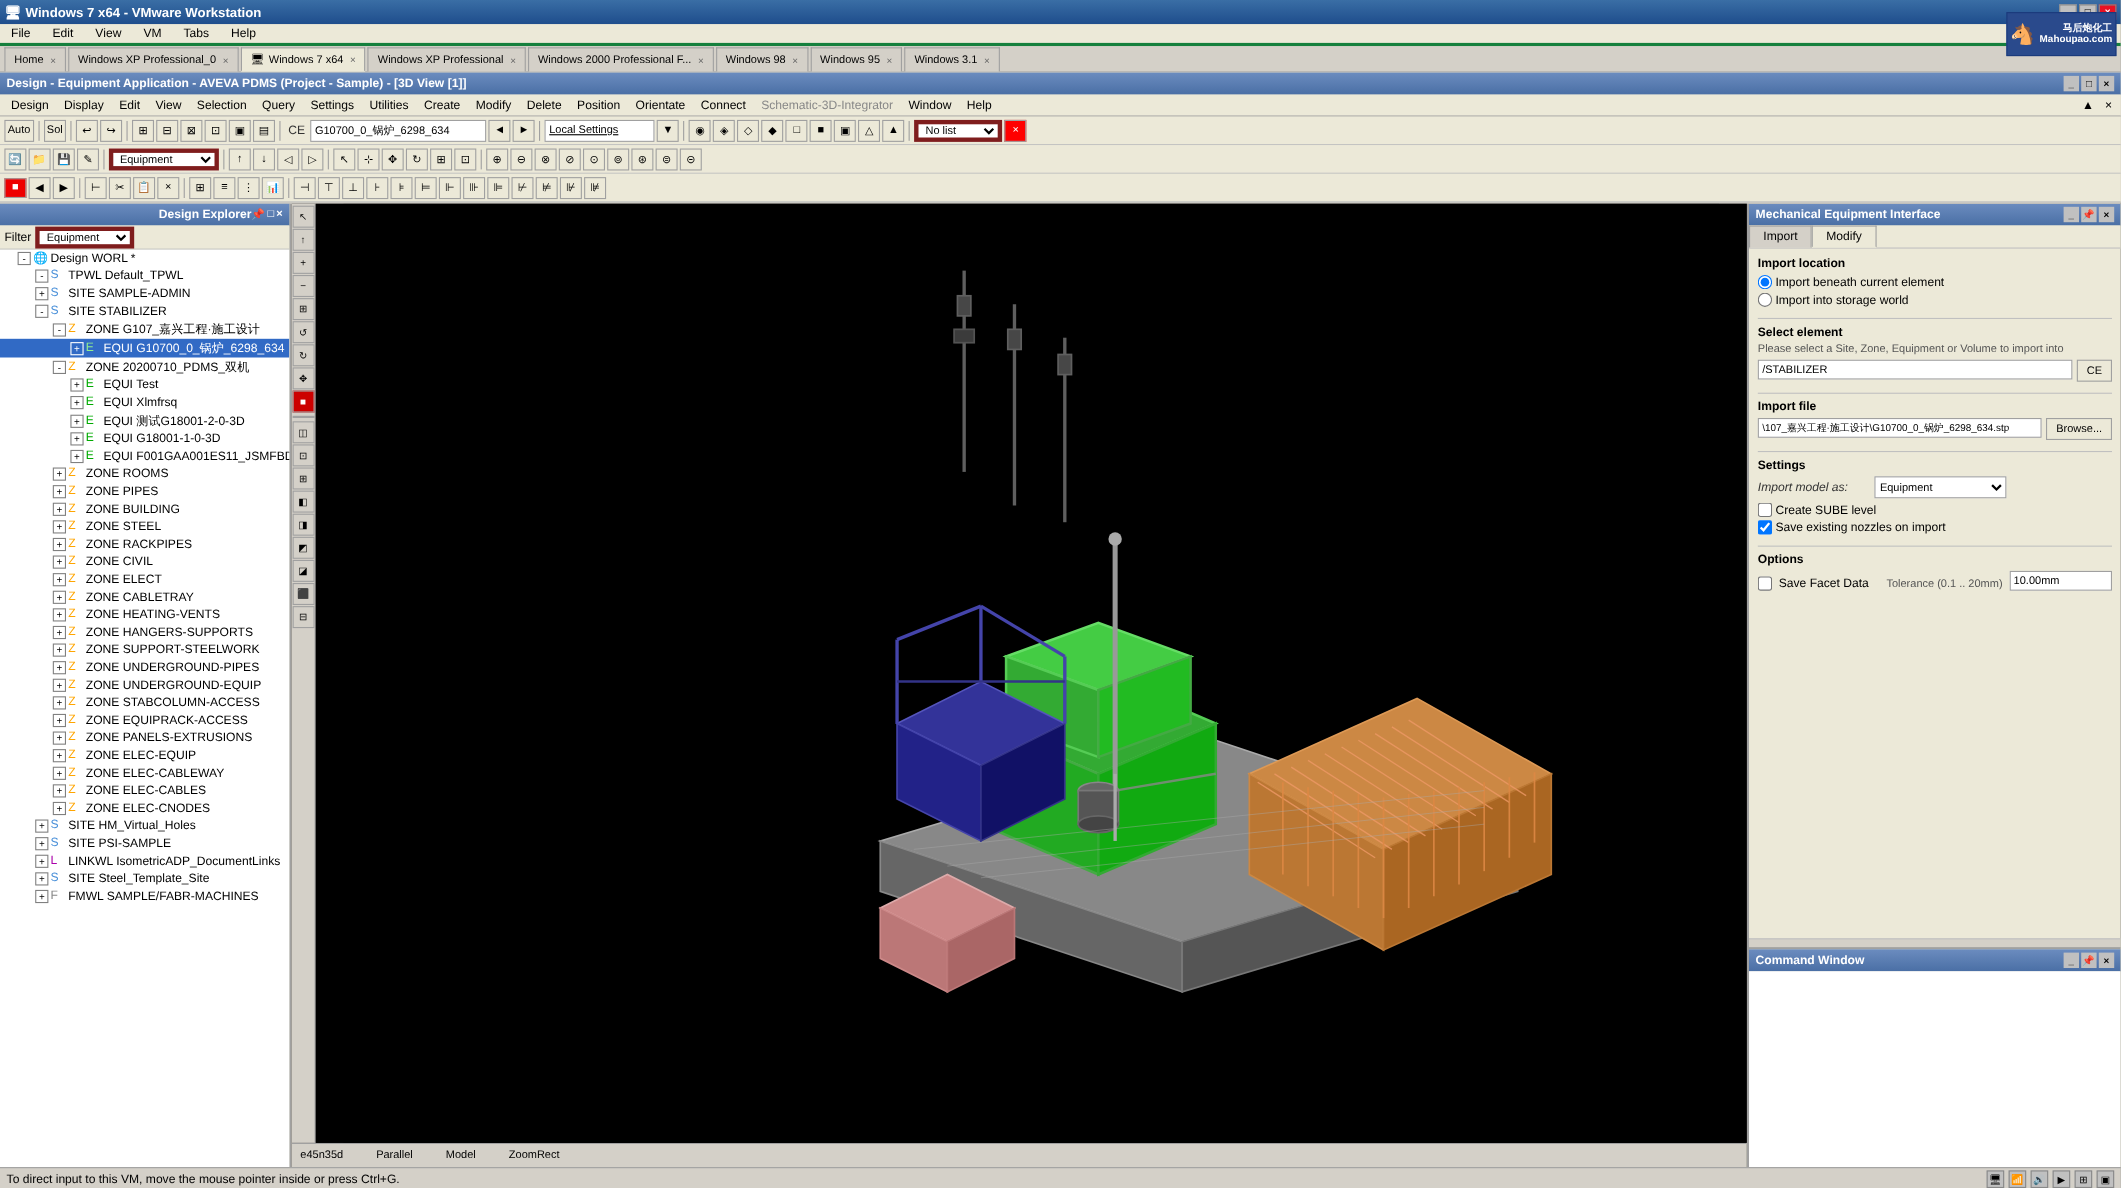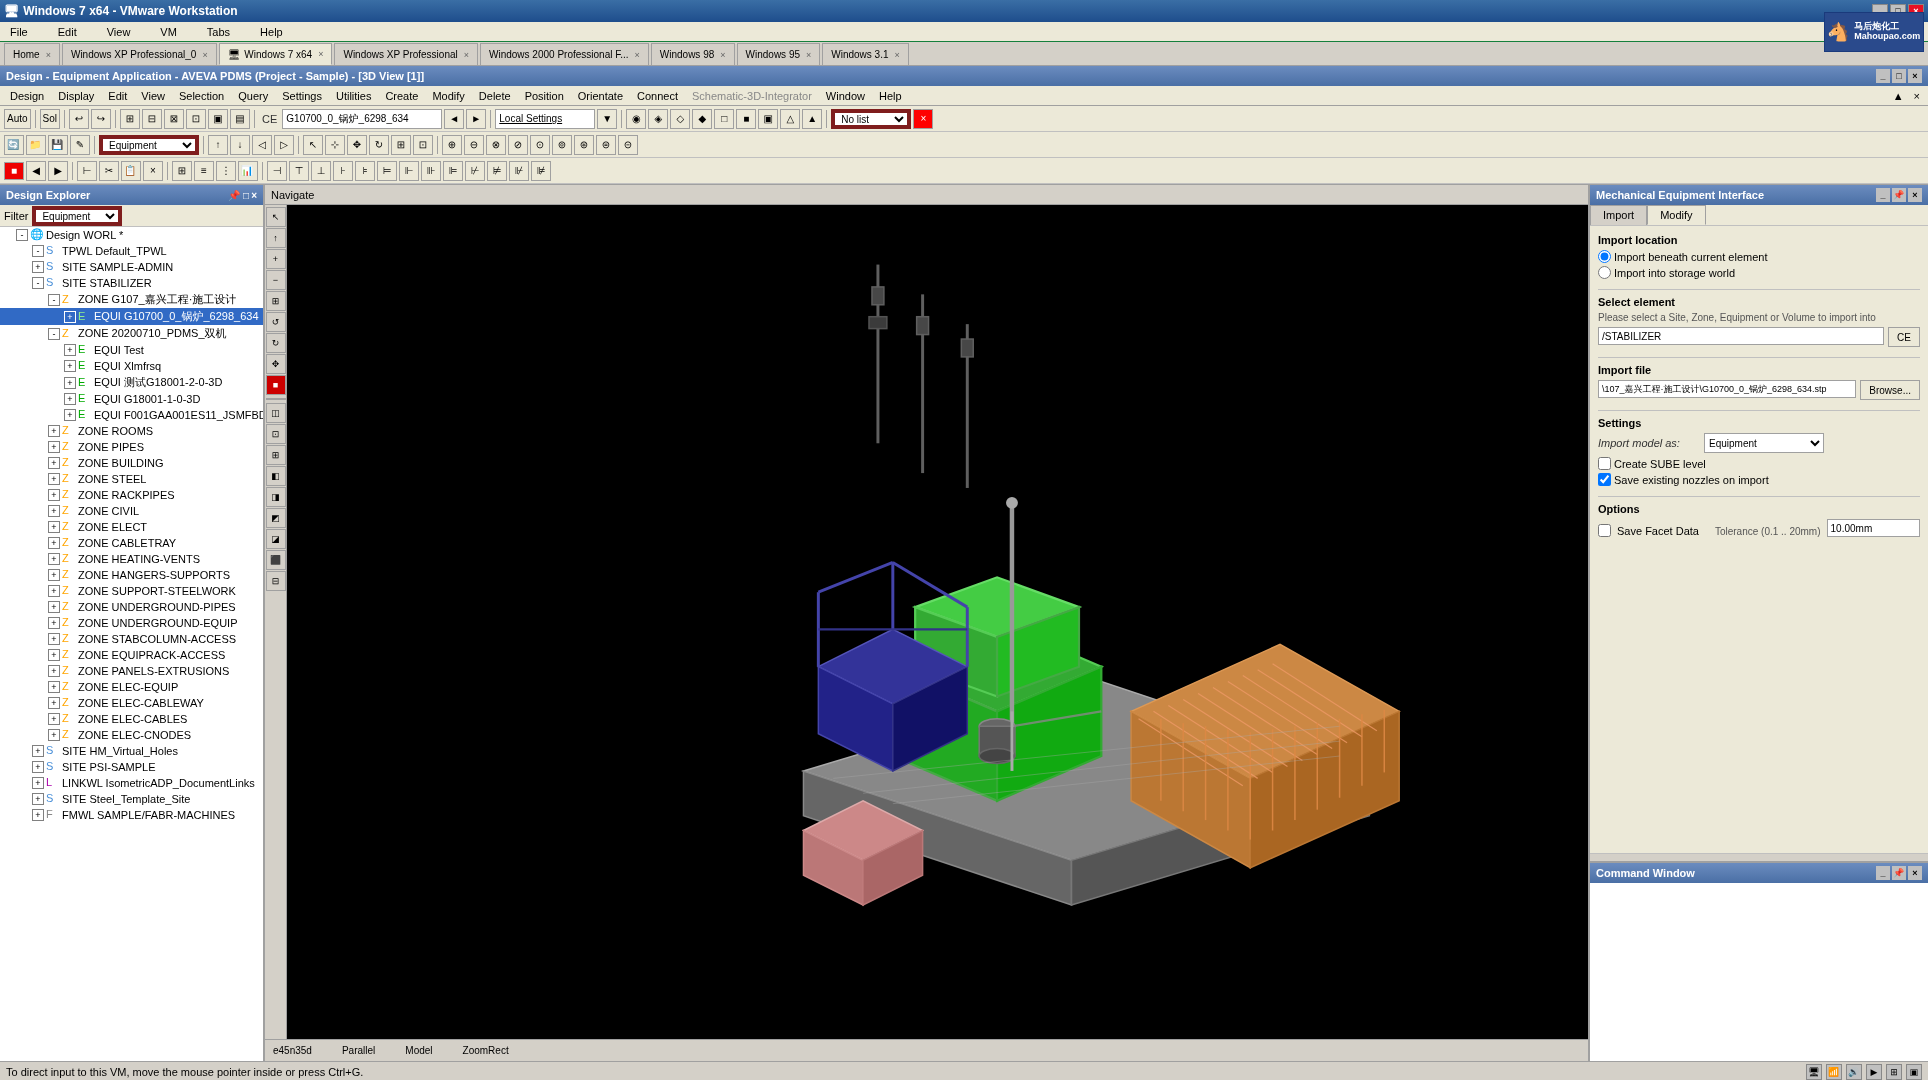"File" #menu-bar { border-bottom: 1px solid #15803d -> 3px solid #15803d; gap: 18px -> 8px; text-align: none -> right }
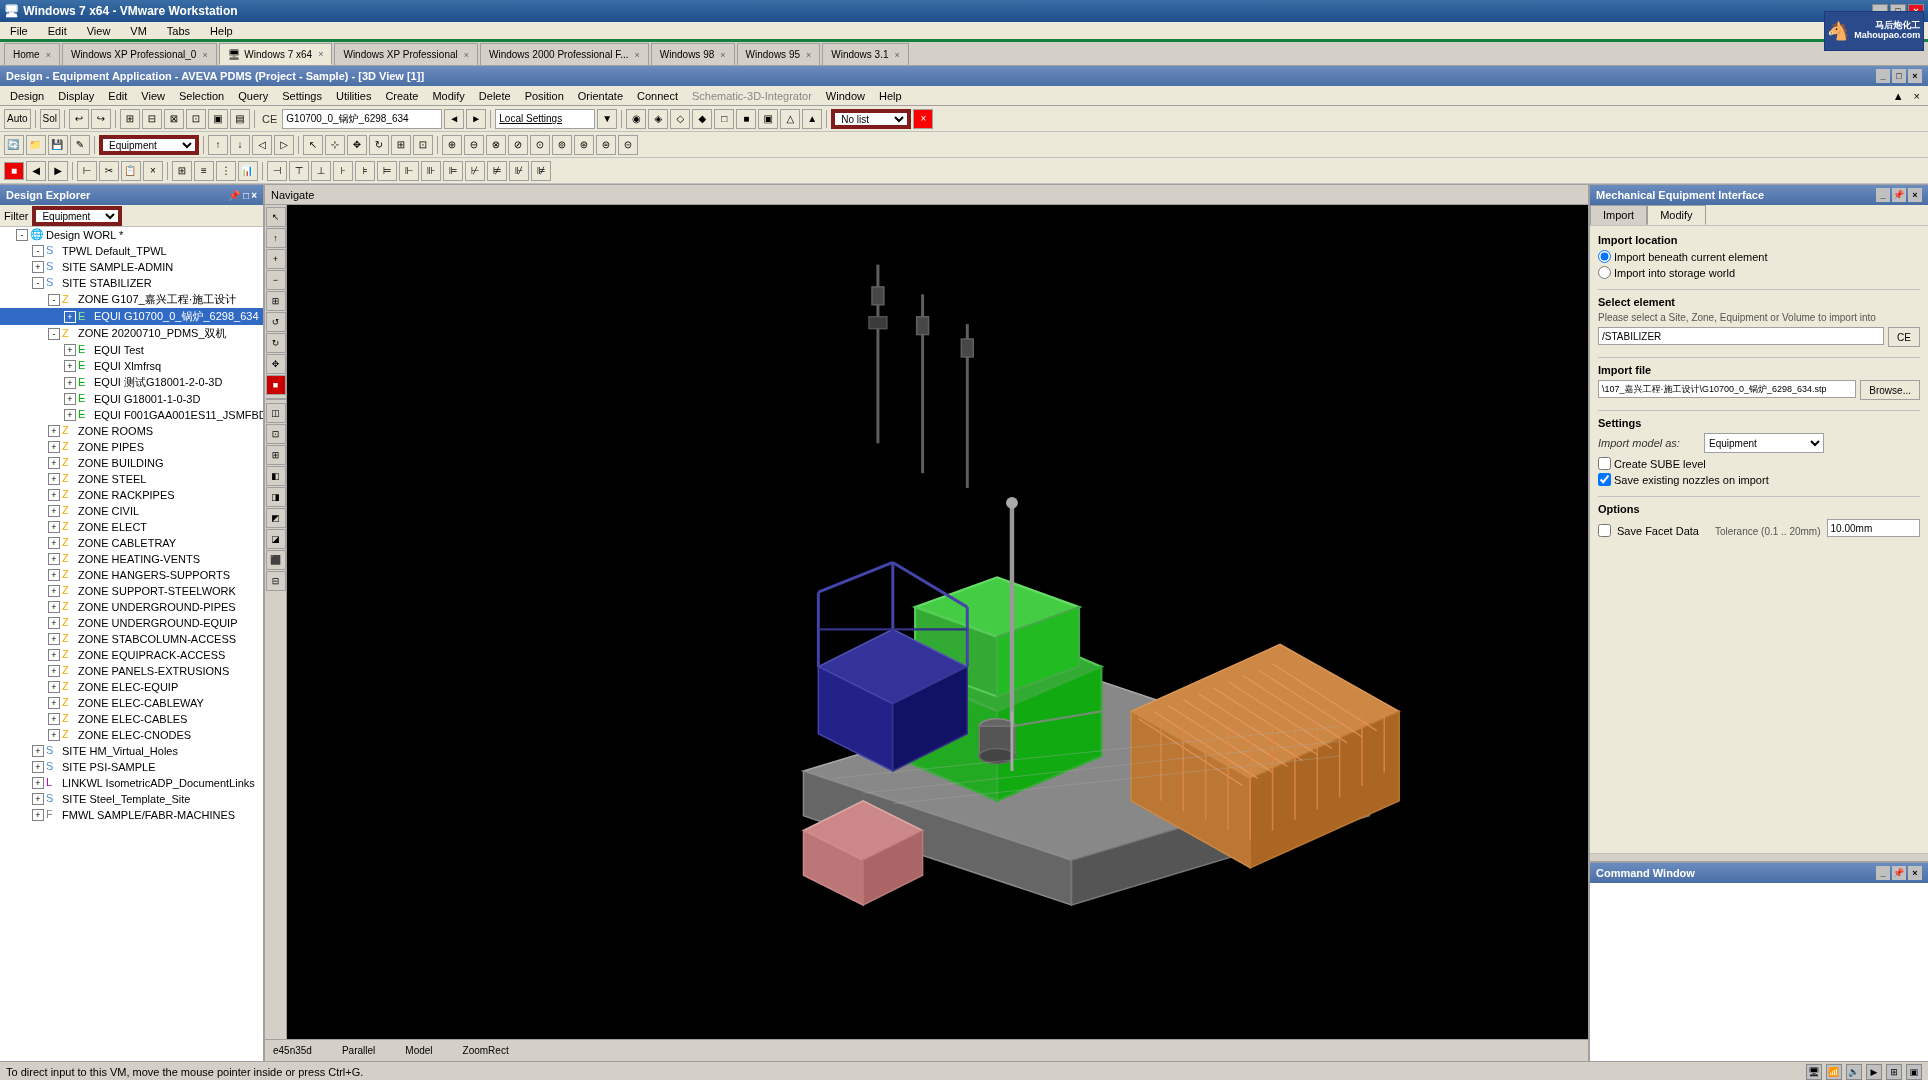"Design Explorer" #de-header { justify-content: space-between -> flex-end }
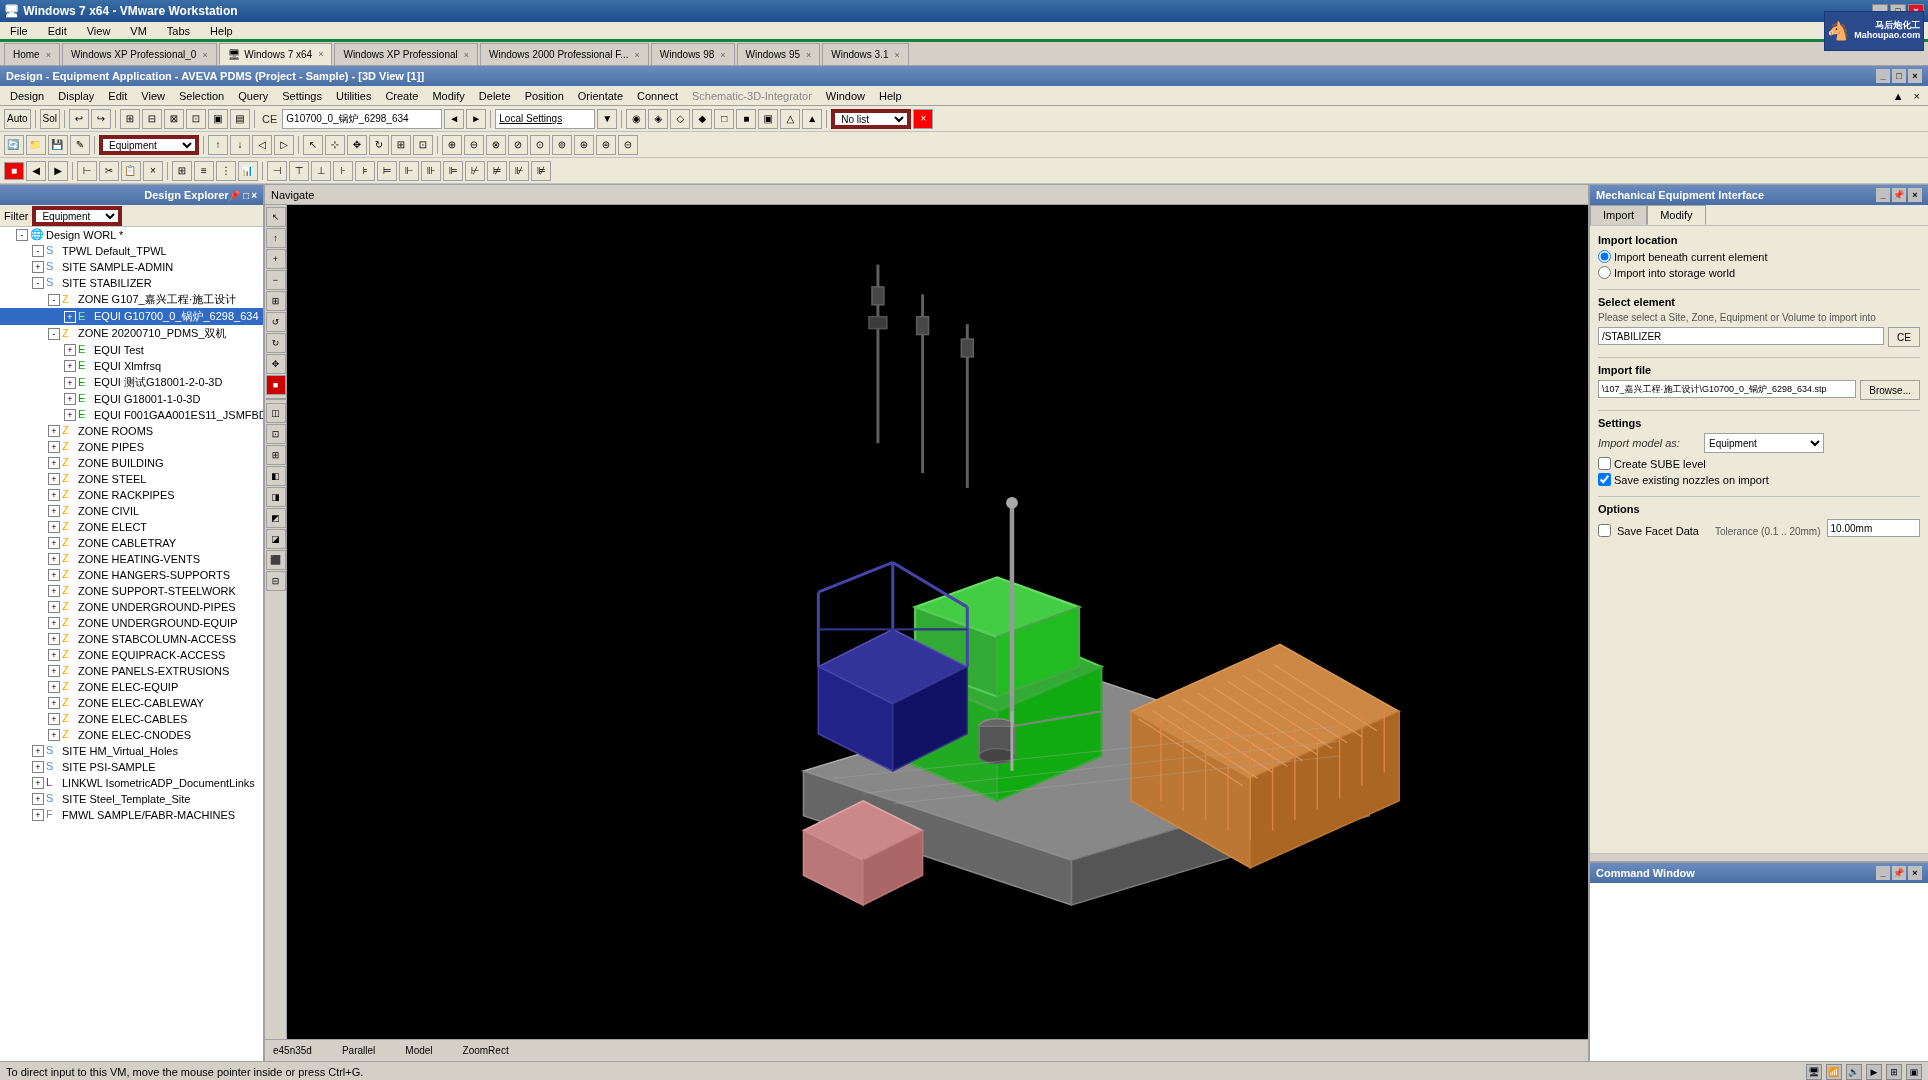"Navigate" div { html: <div> <span>Navigate</span> </div> -> none }
